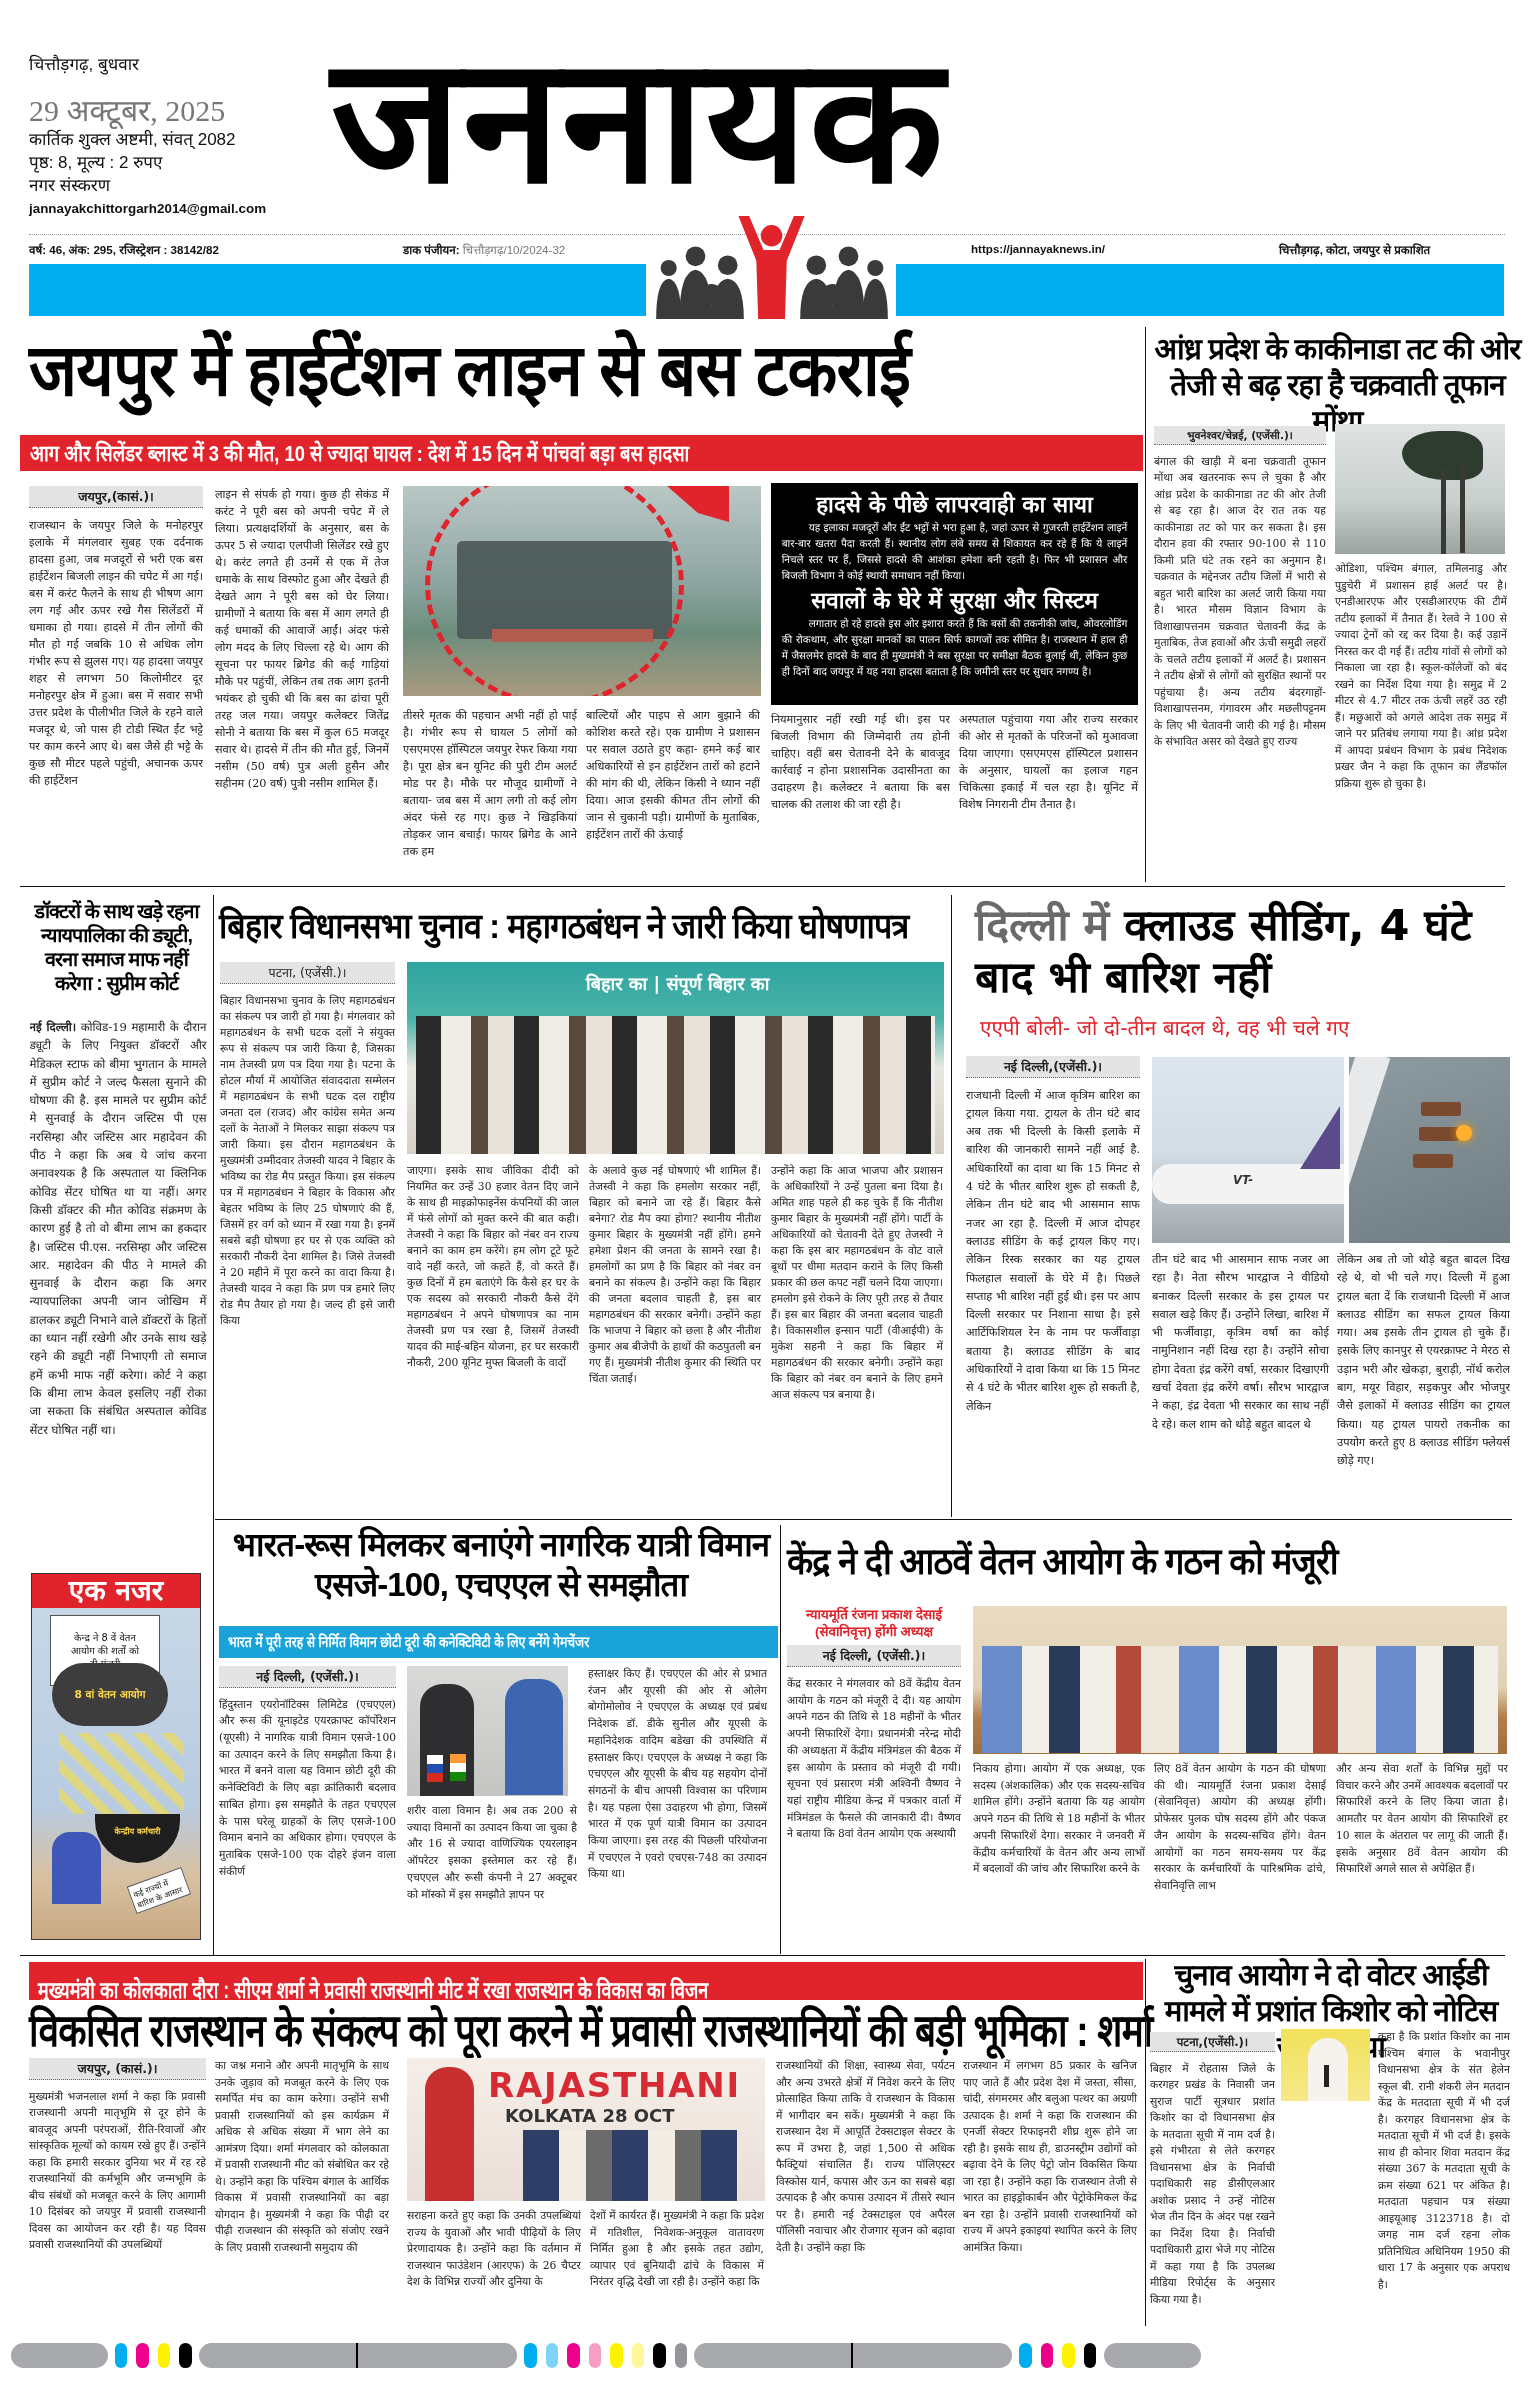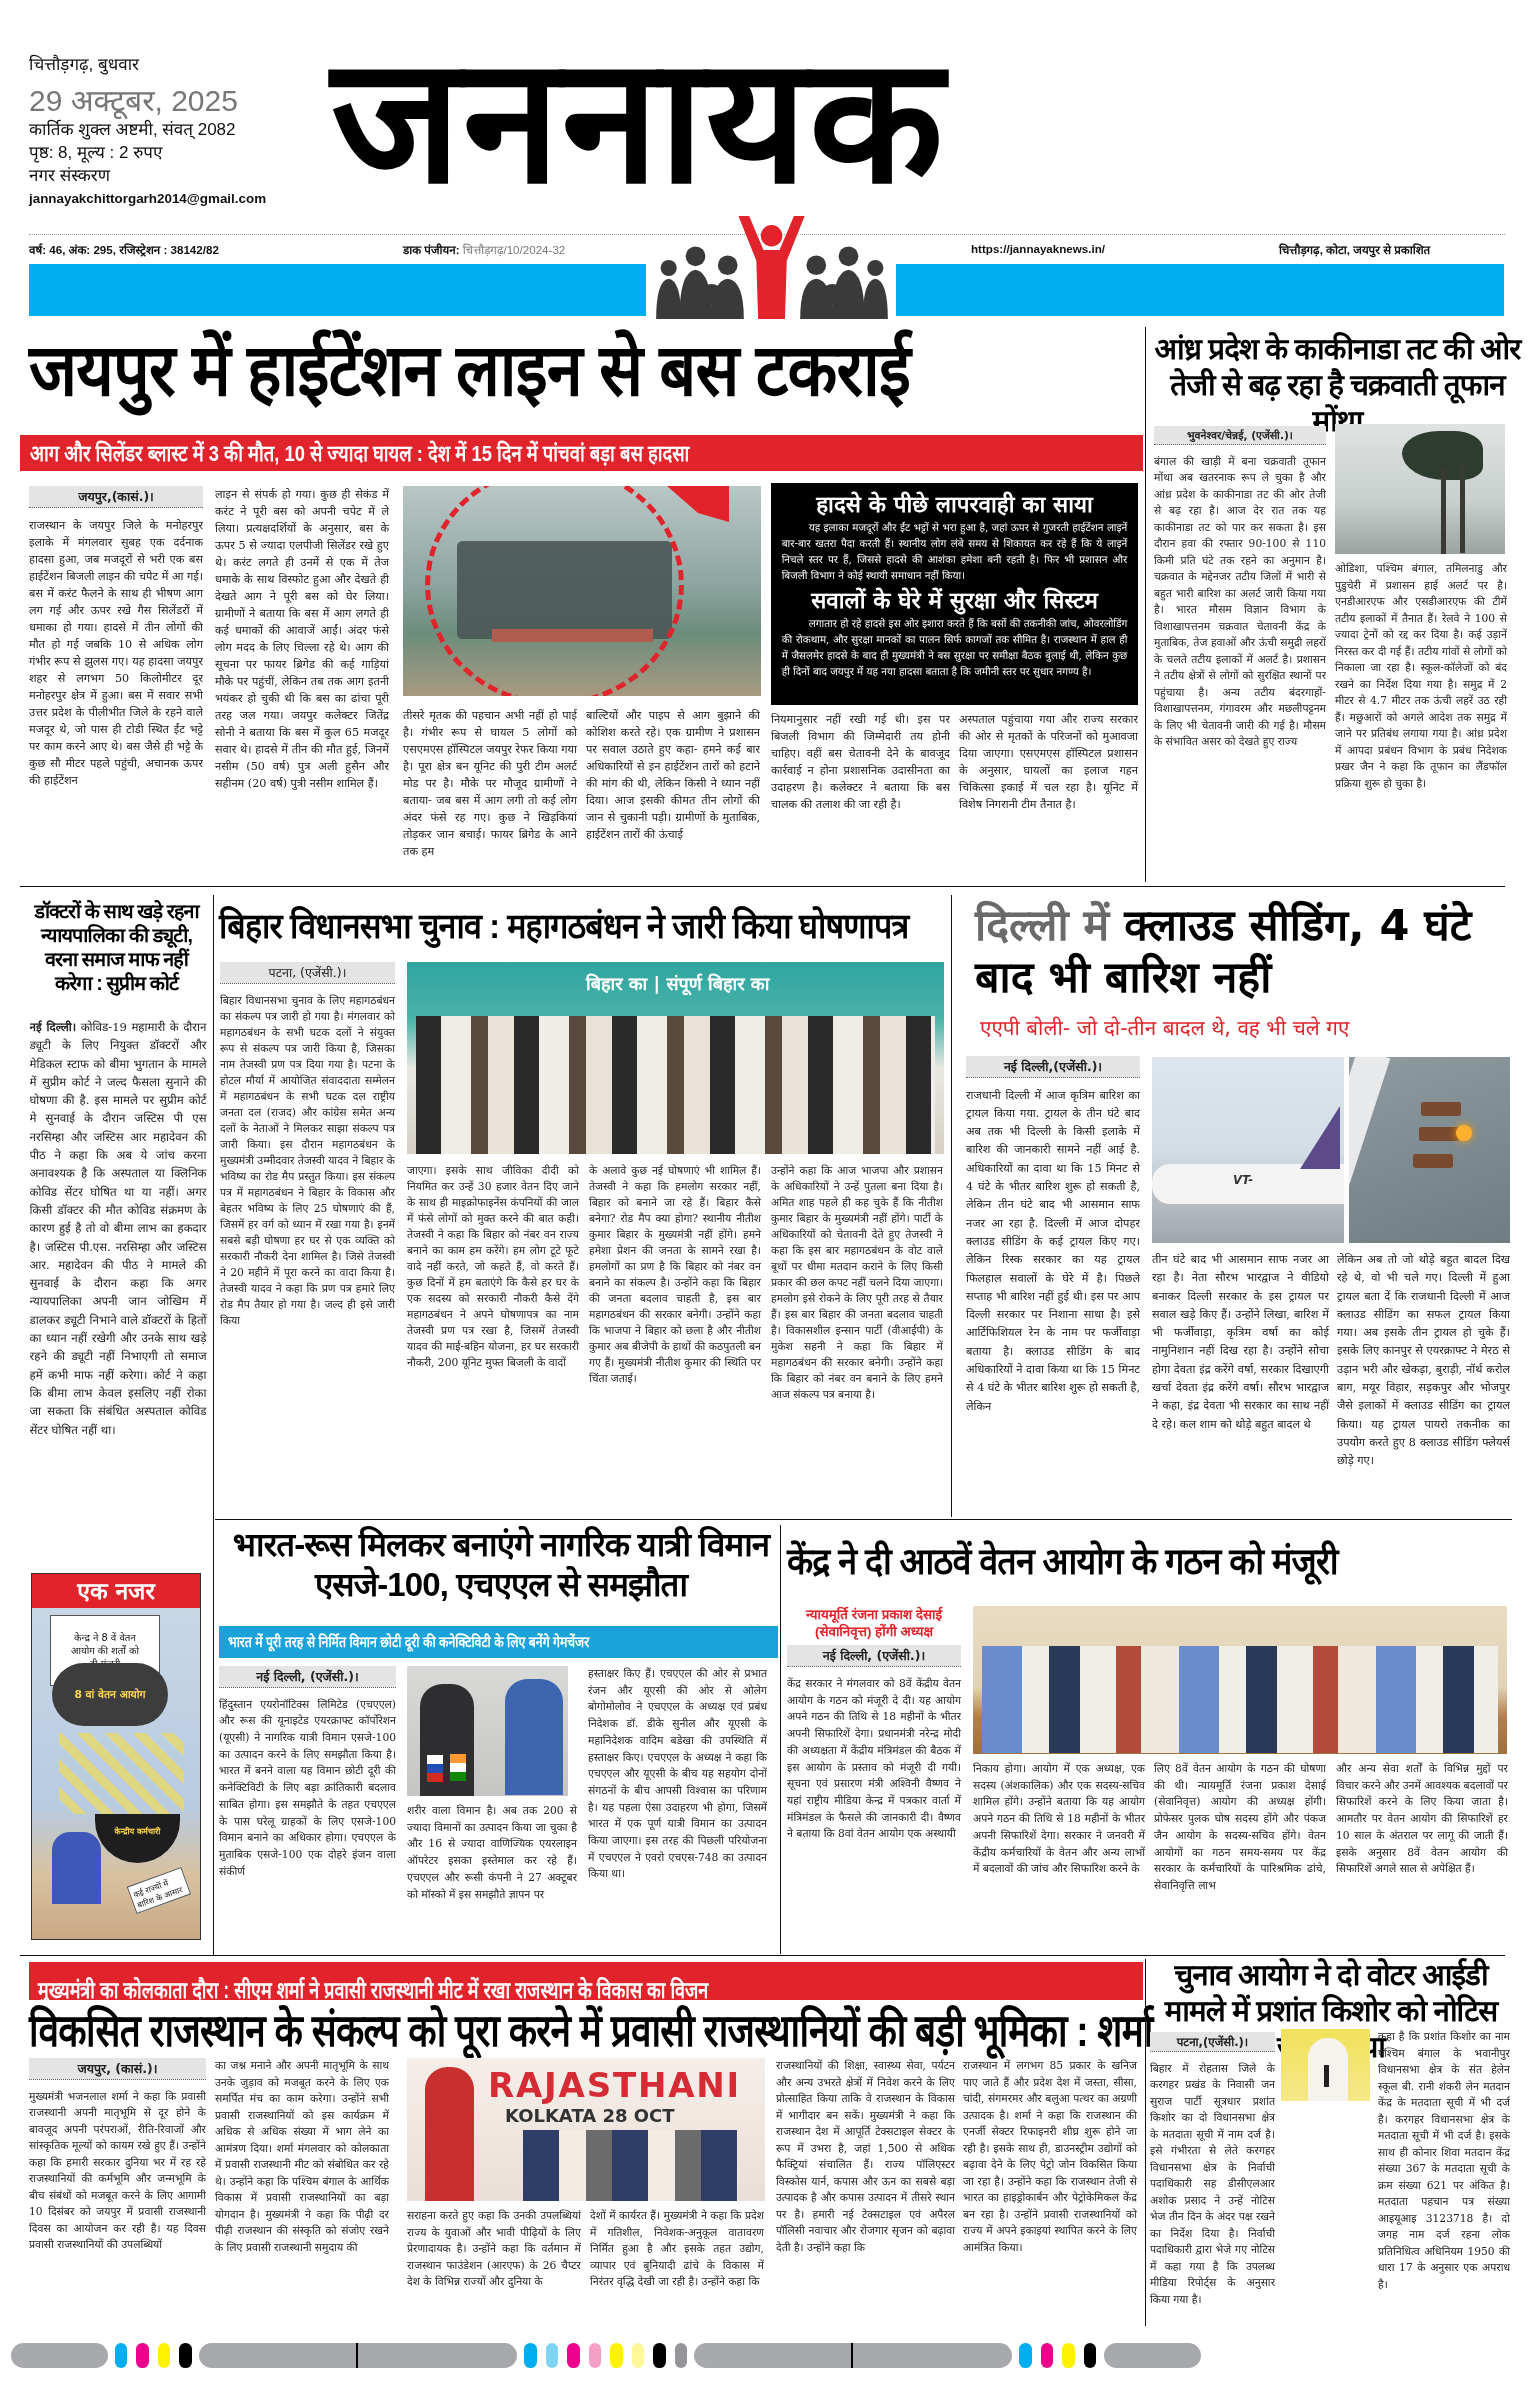"29 अक्टूबर, 2025" div { font-family: Liberation Sans, sans-serif -> Liberation Serif, serif; margin-top: 8px -> 18px }
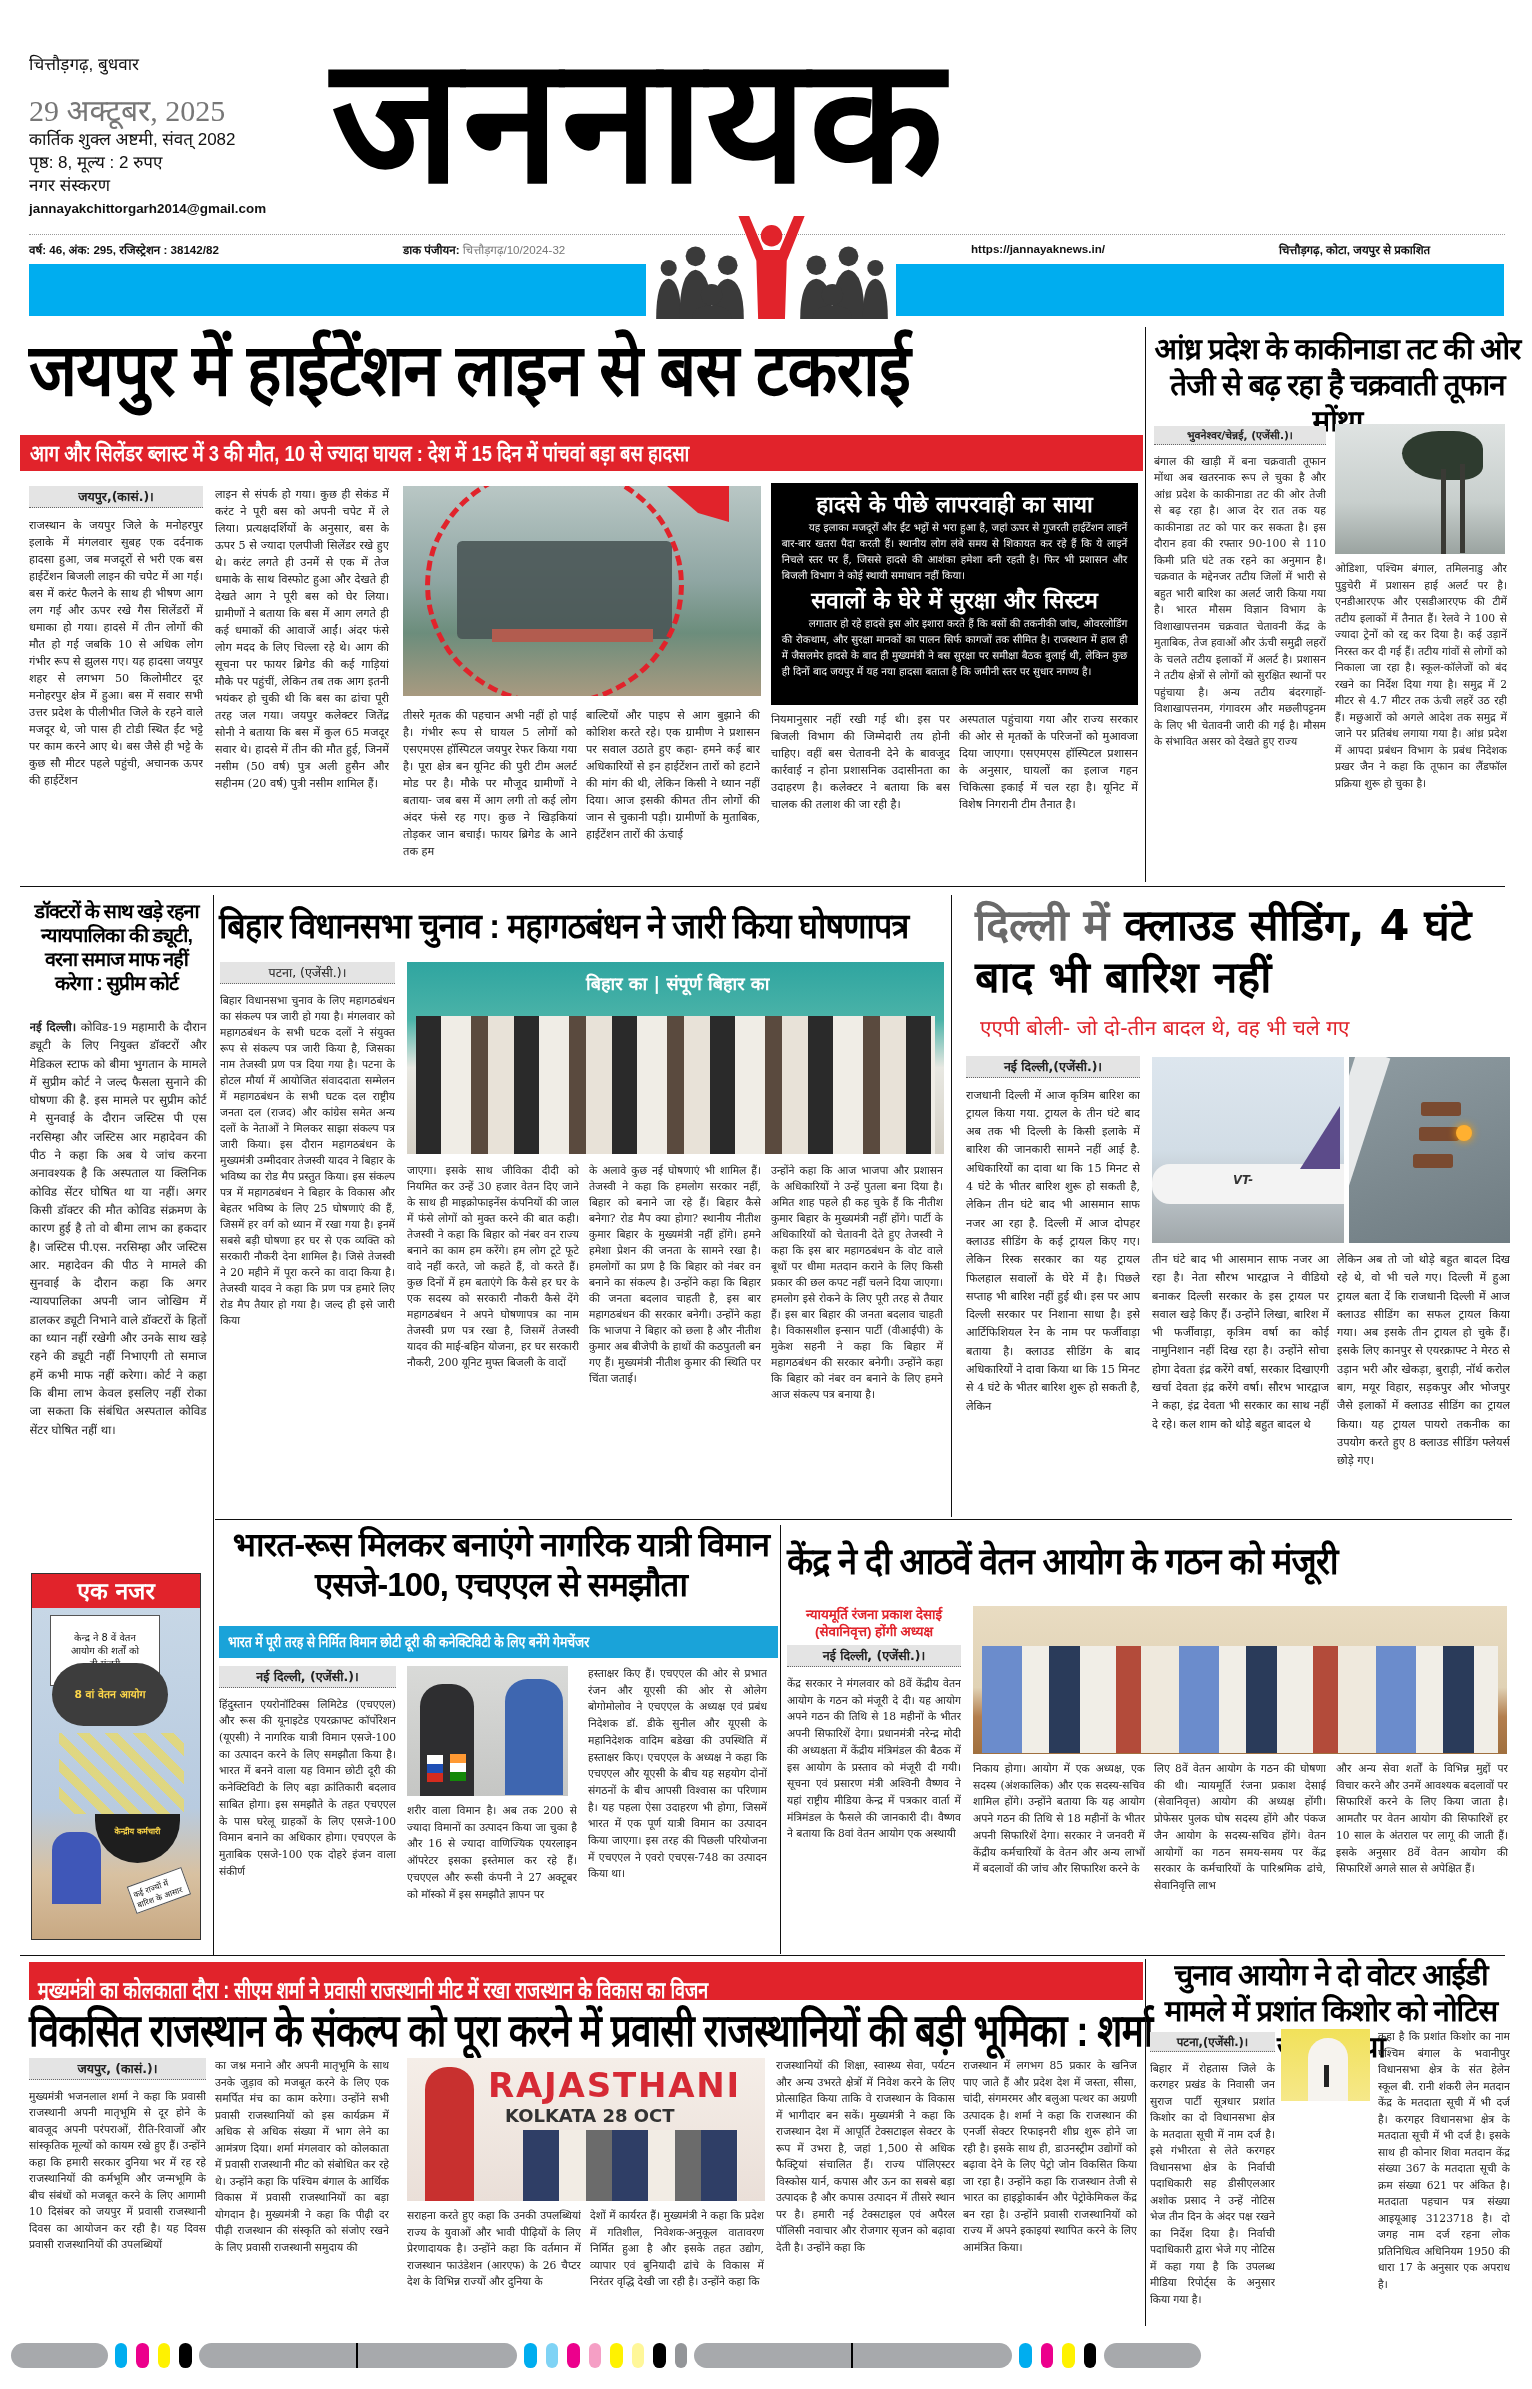"एक नजर" div.redbar { font-size: 23px -> 28px }
